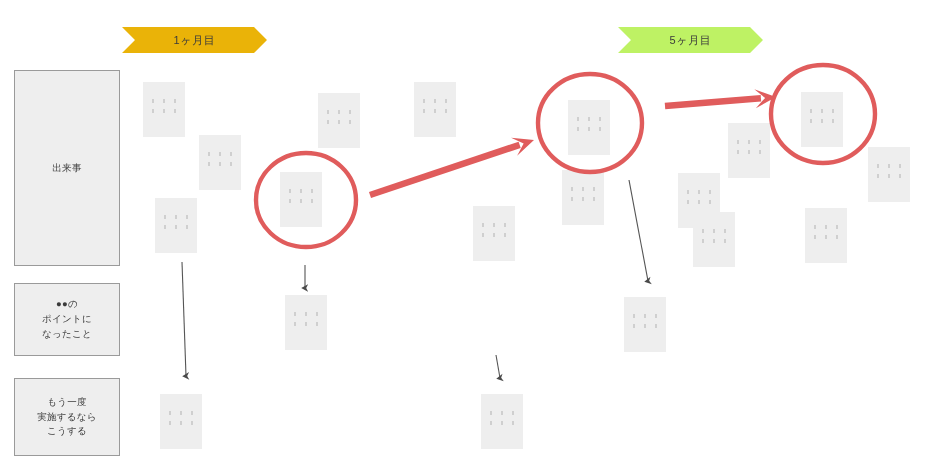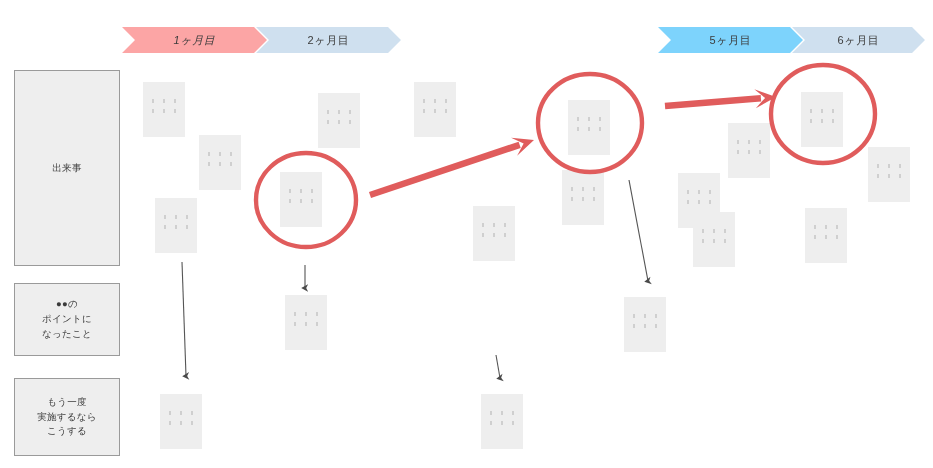"1ヶ月目" div.chevron { background: #fca5a5 -> #eab308; font-style: italic -> none }
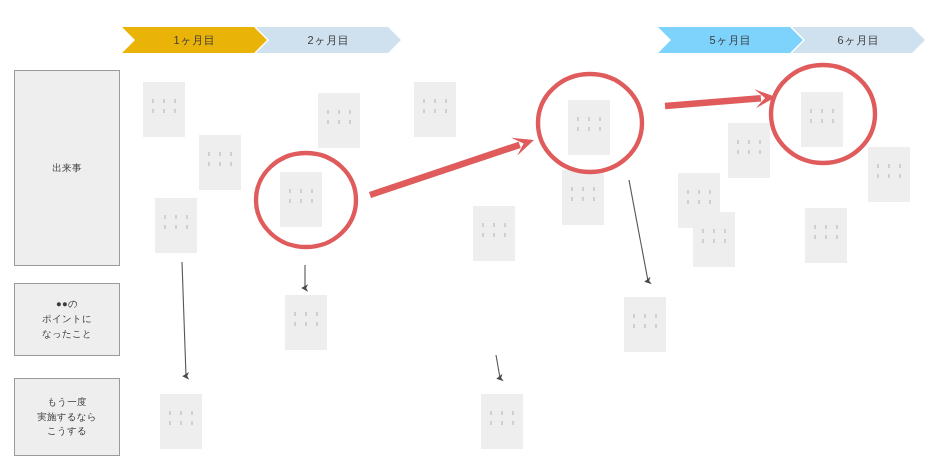"2ヶ月目" div.chevron { html: <div>2ヶ月目</div> -> none }
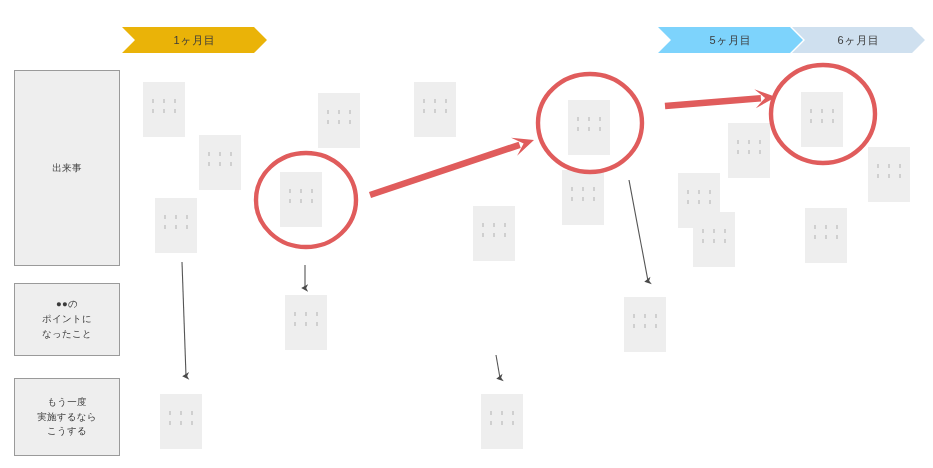"5ヶ月目" div.chevron { background: #7dd3fc -> #bef264; left: 658px -> 618px }
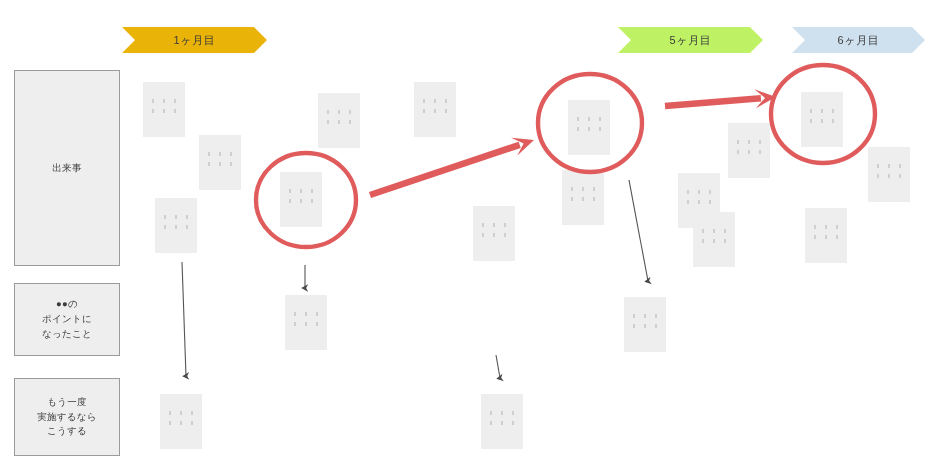"6ヶ月目" div.chevron { html: <div>6ヶ月目</div> -> none }
